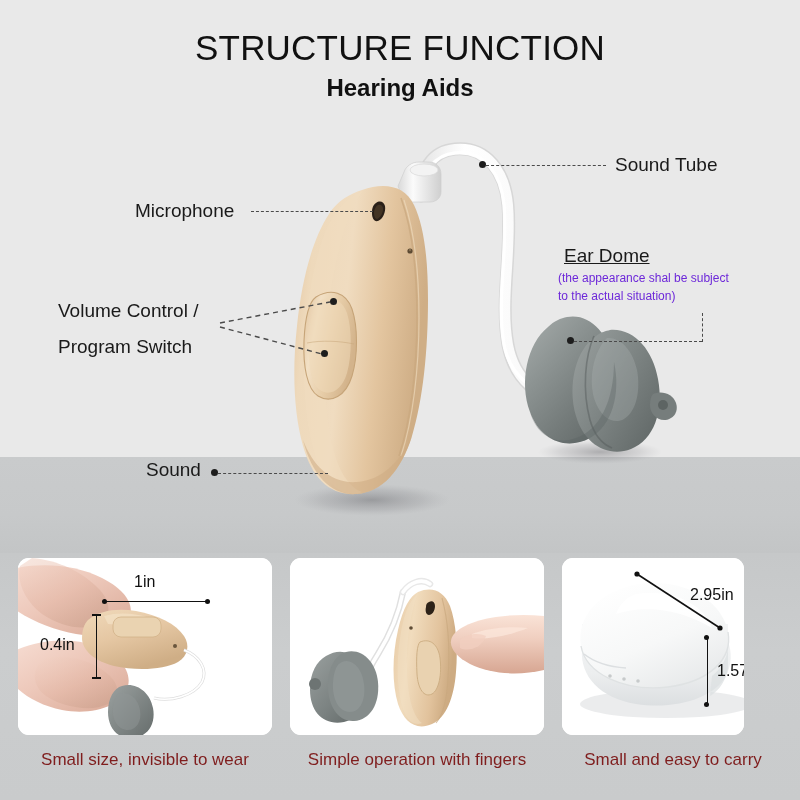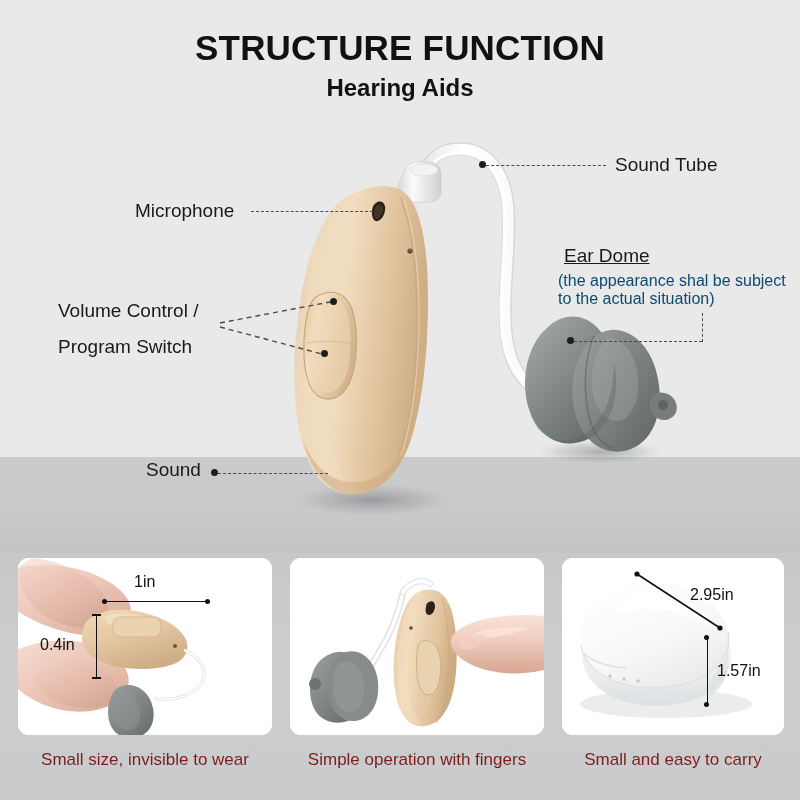"STRUCTURE FUNCTION" .title1 { font-weight: bold -> normal }
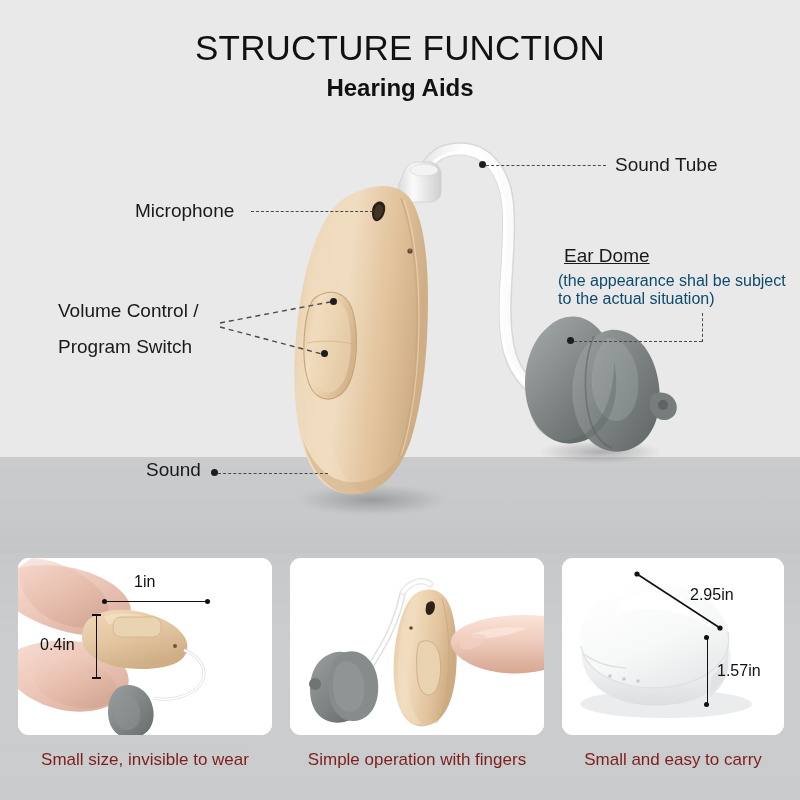"(the appearance shal be subject" .lbl-sm { color: #0c4a6e -> #6d28d9; font-size: 16px -> 12px }
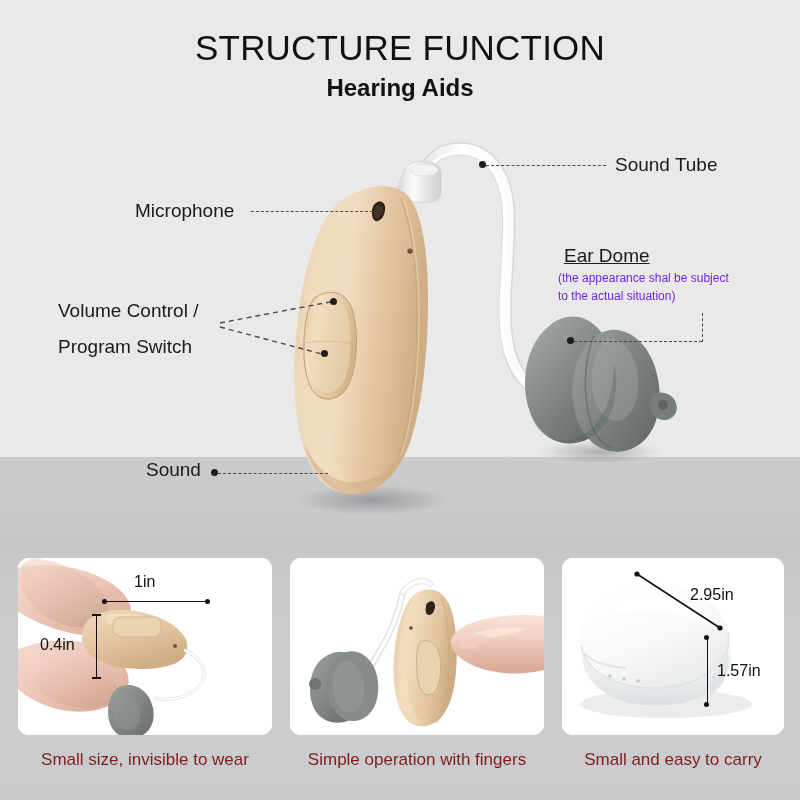"2.95in" div.panel { width: 222px -> 182px }
